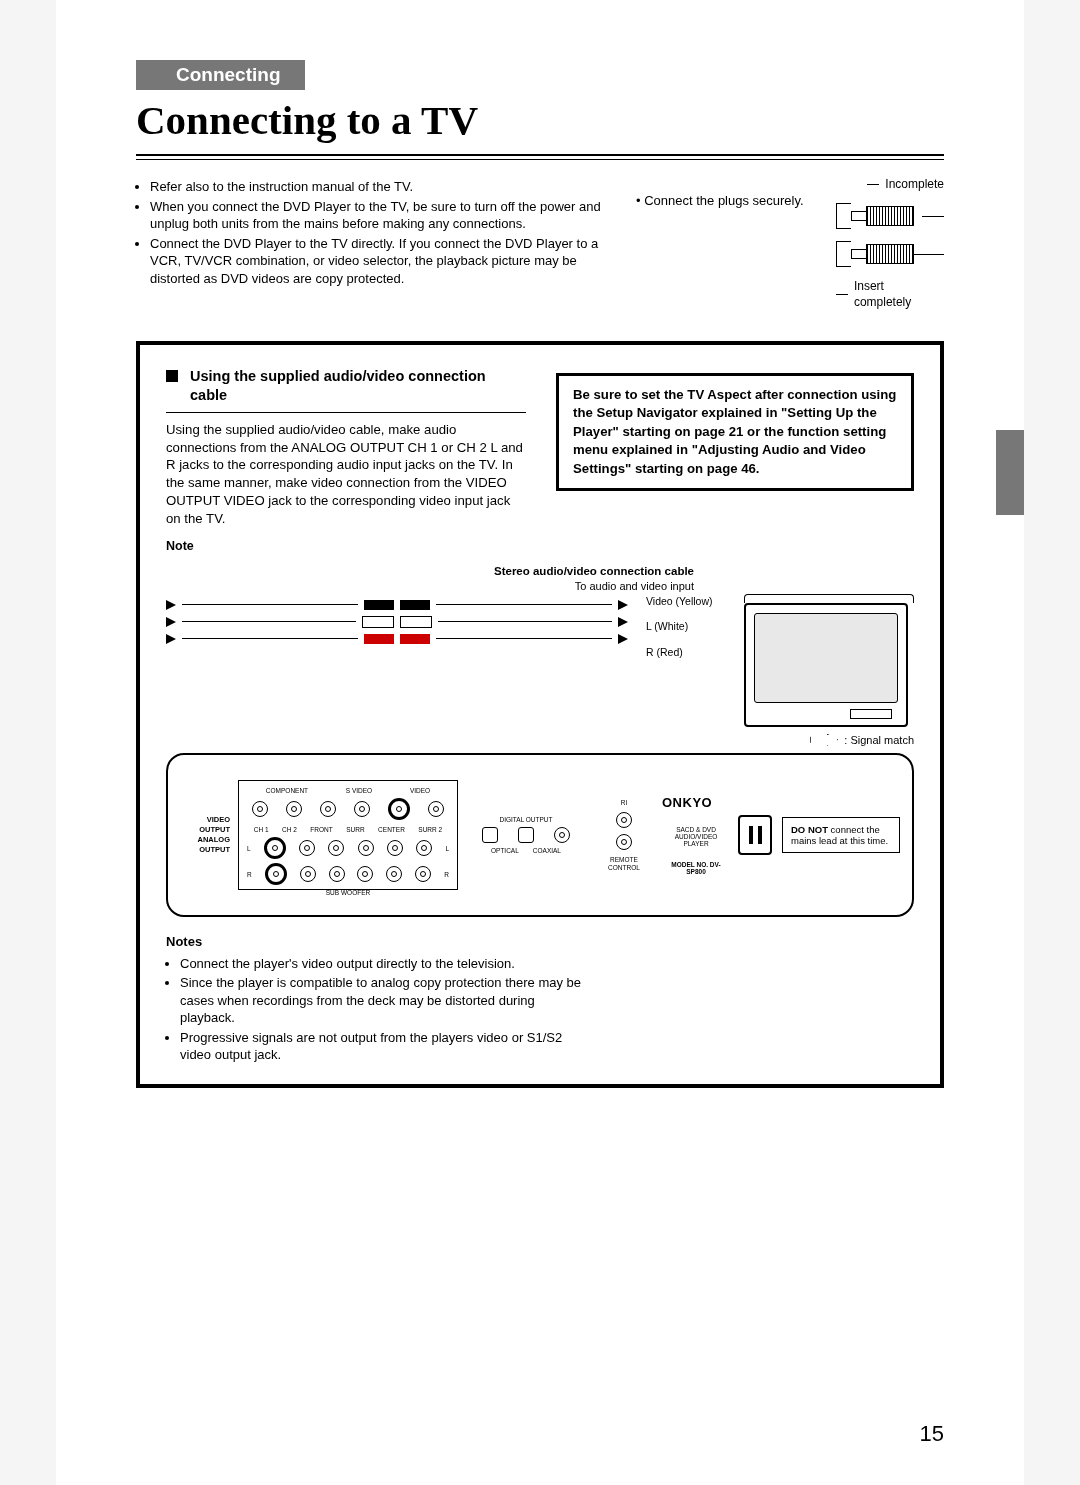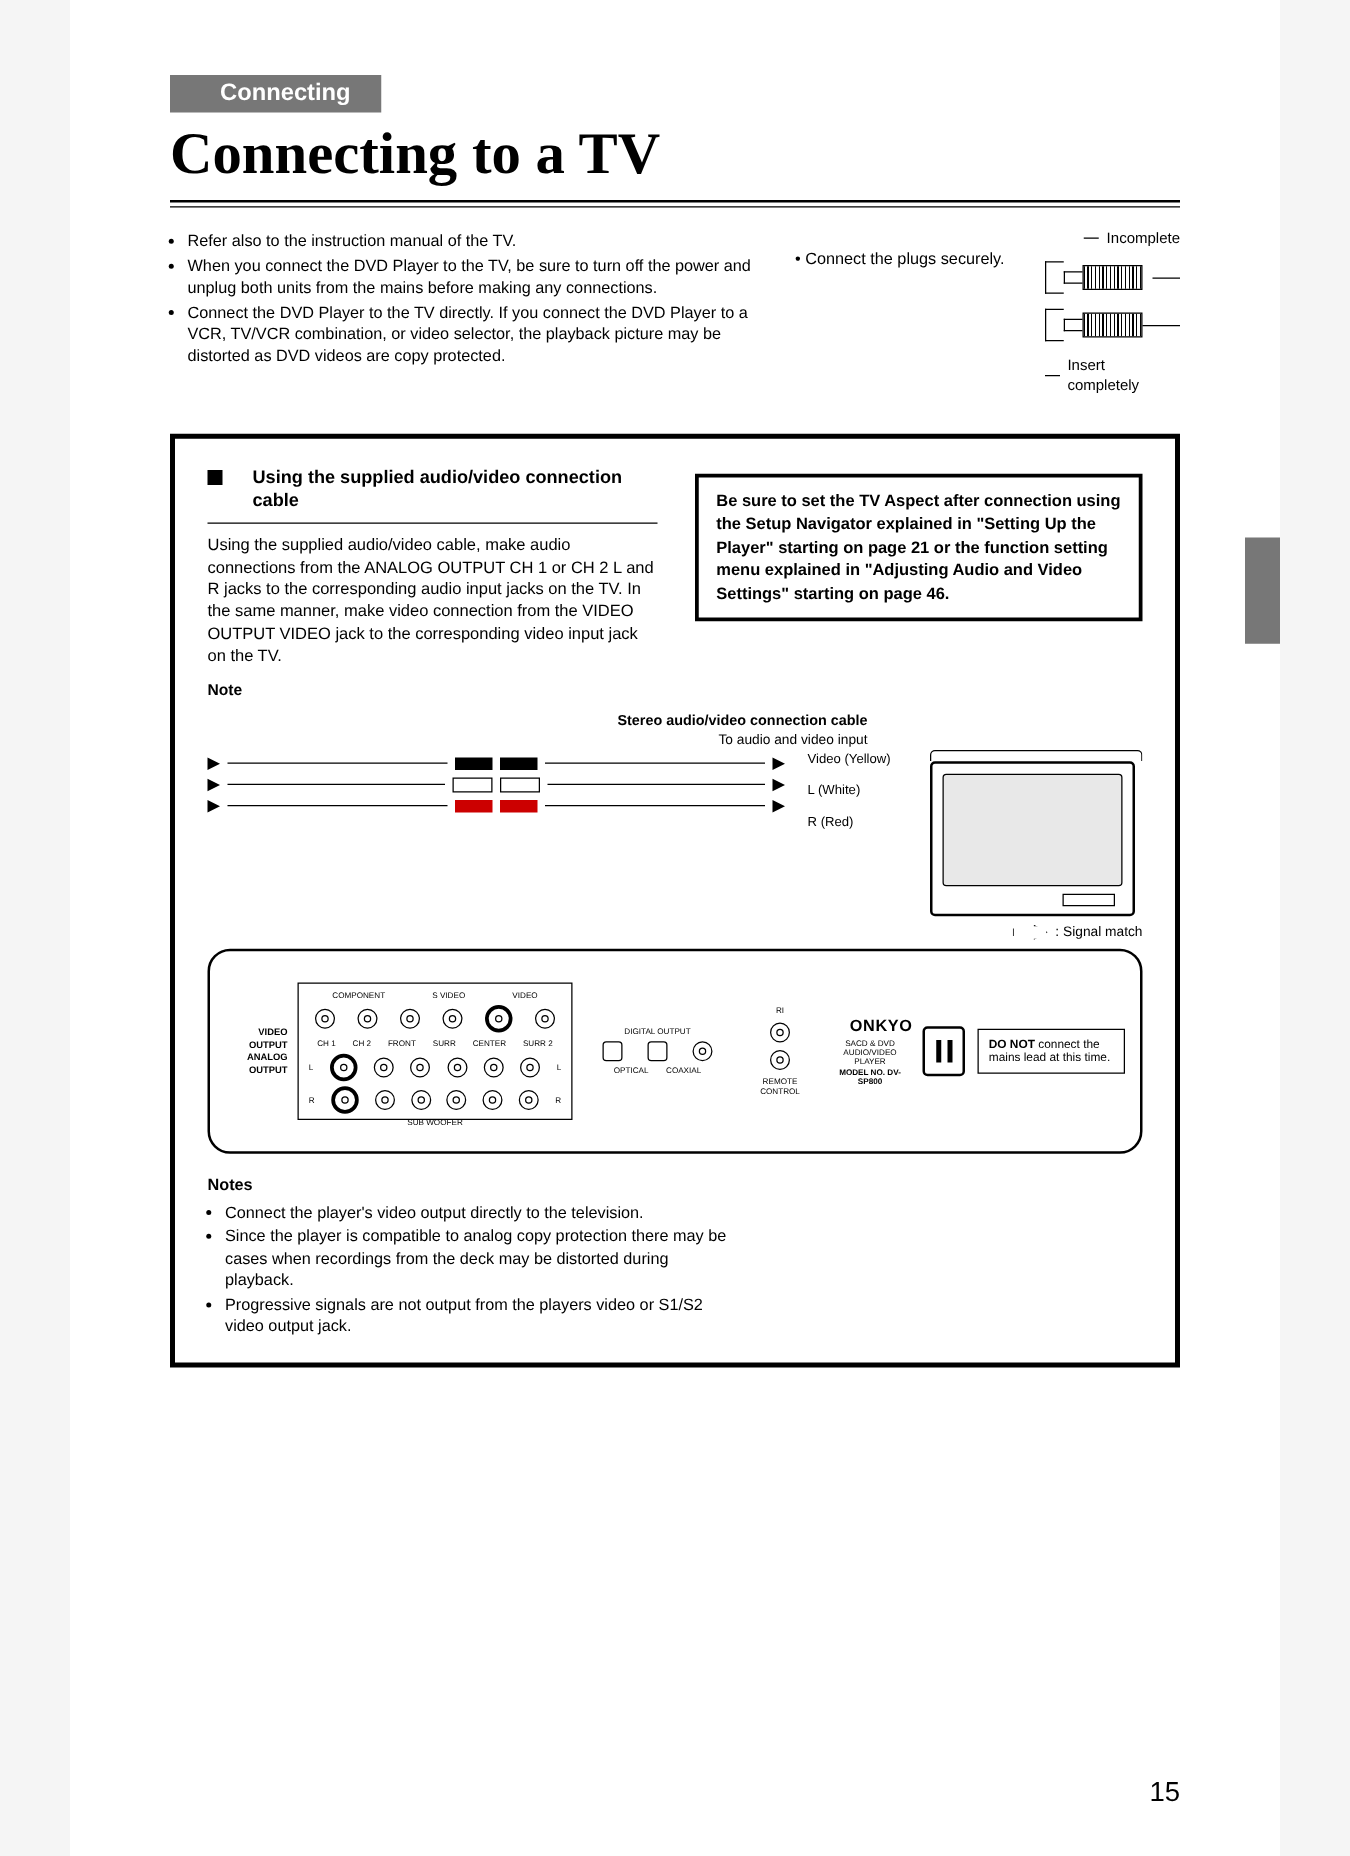"Connecting to a TV" h1.title { font-size: 47px -> 41px }
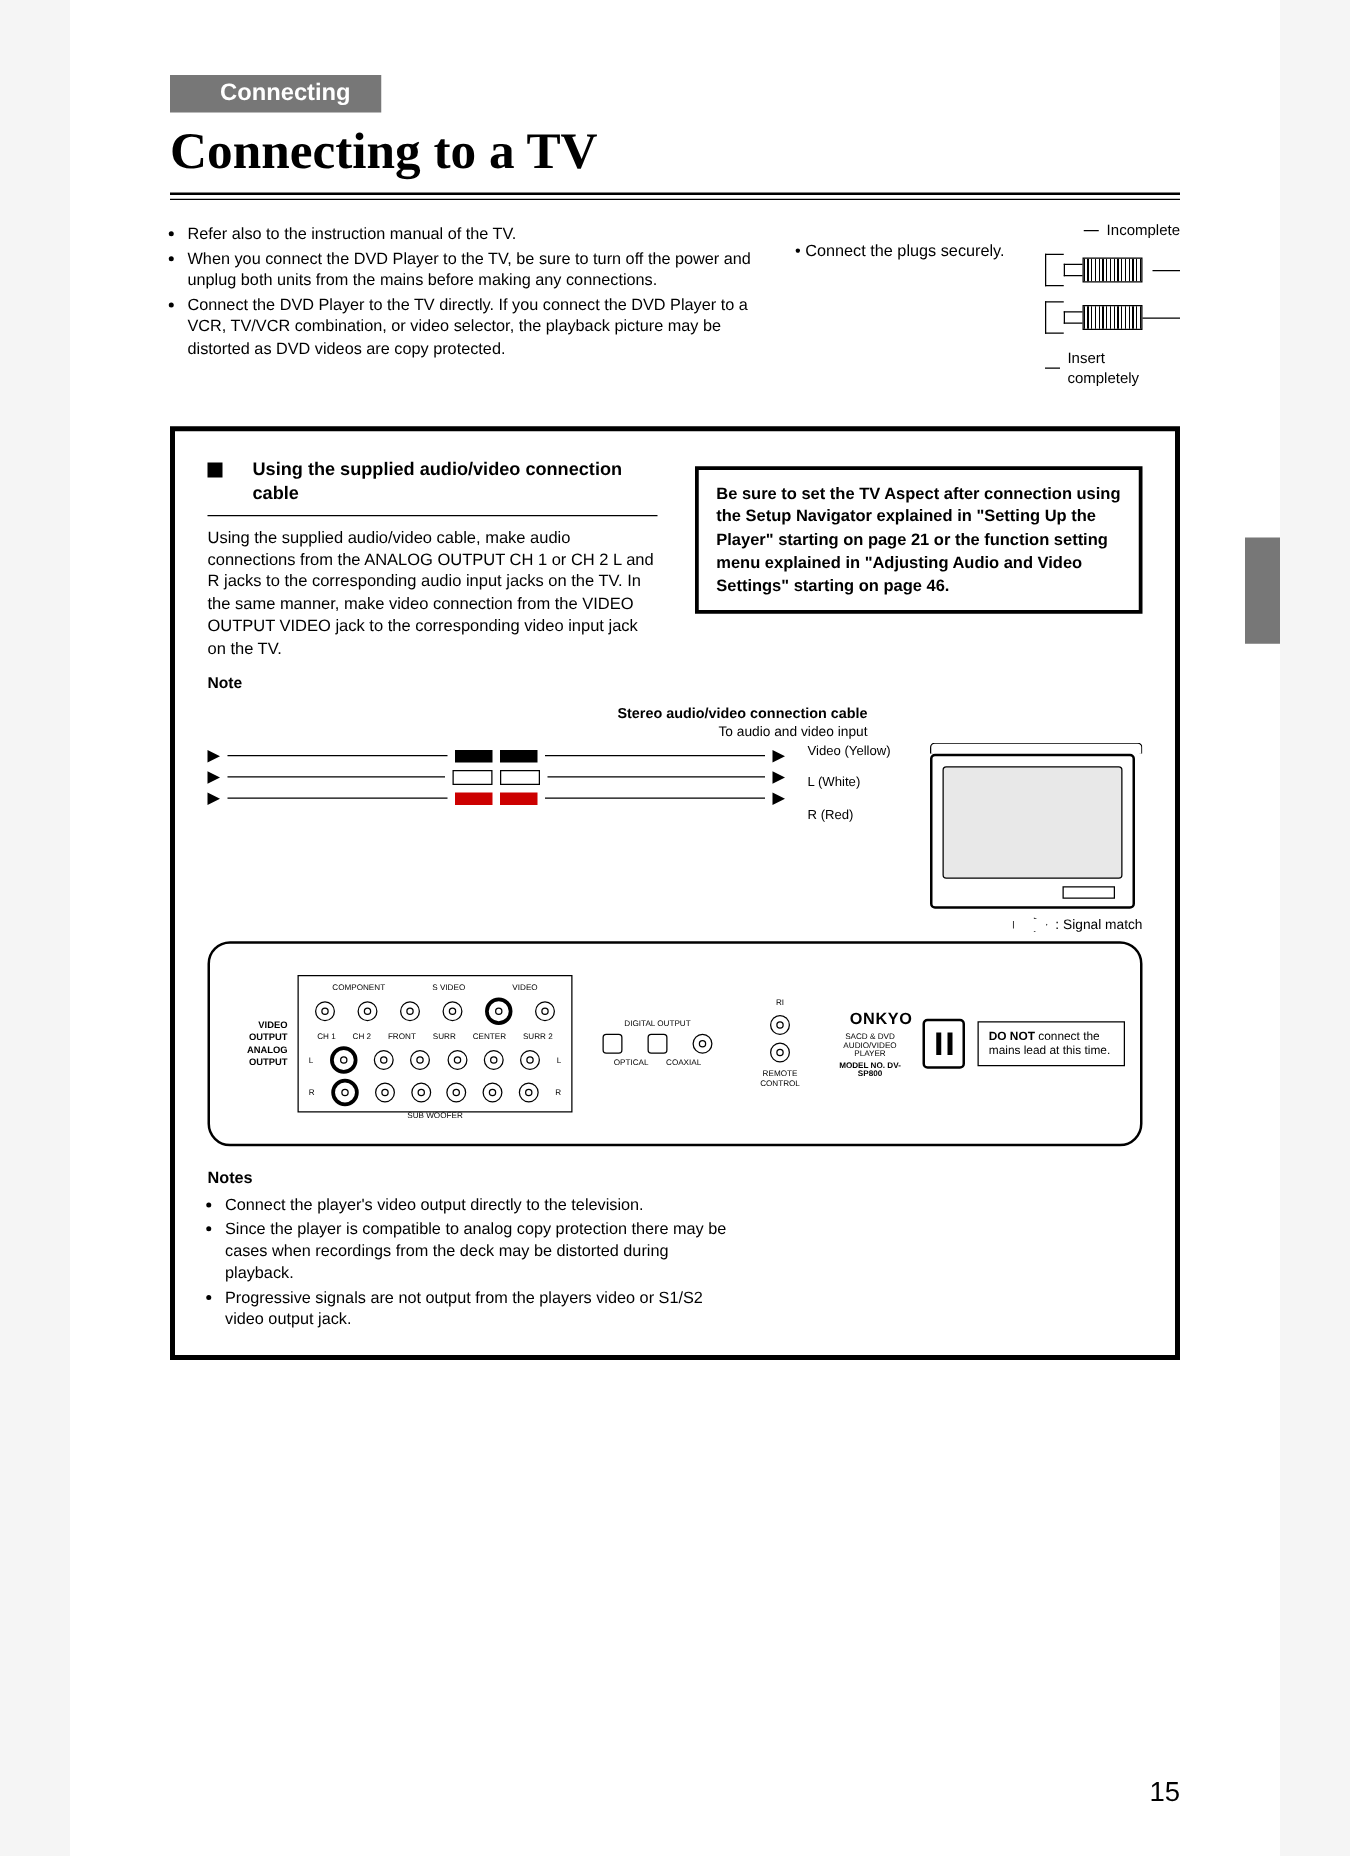"Using the supplied audio/video" .sec-head { gap: 24px -> 12px }
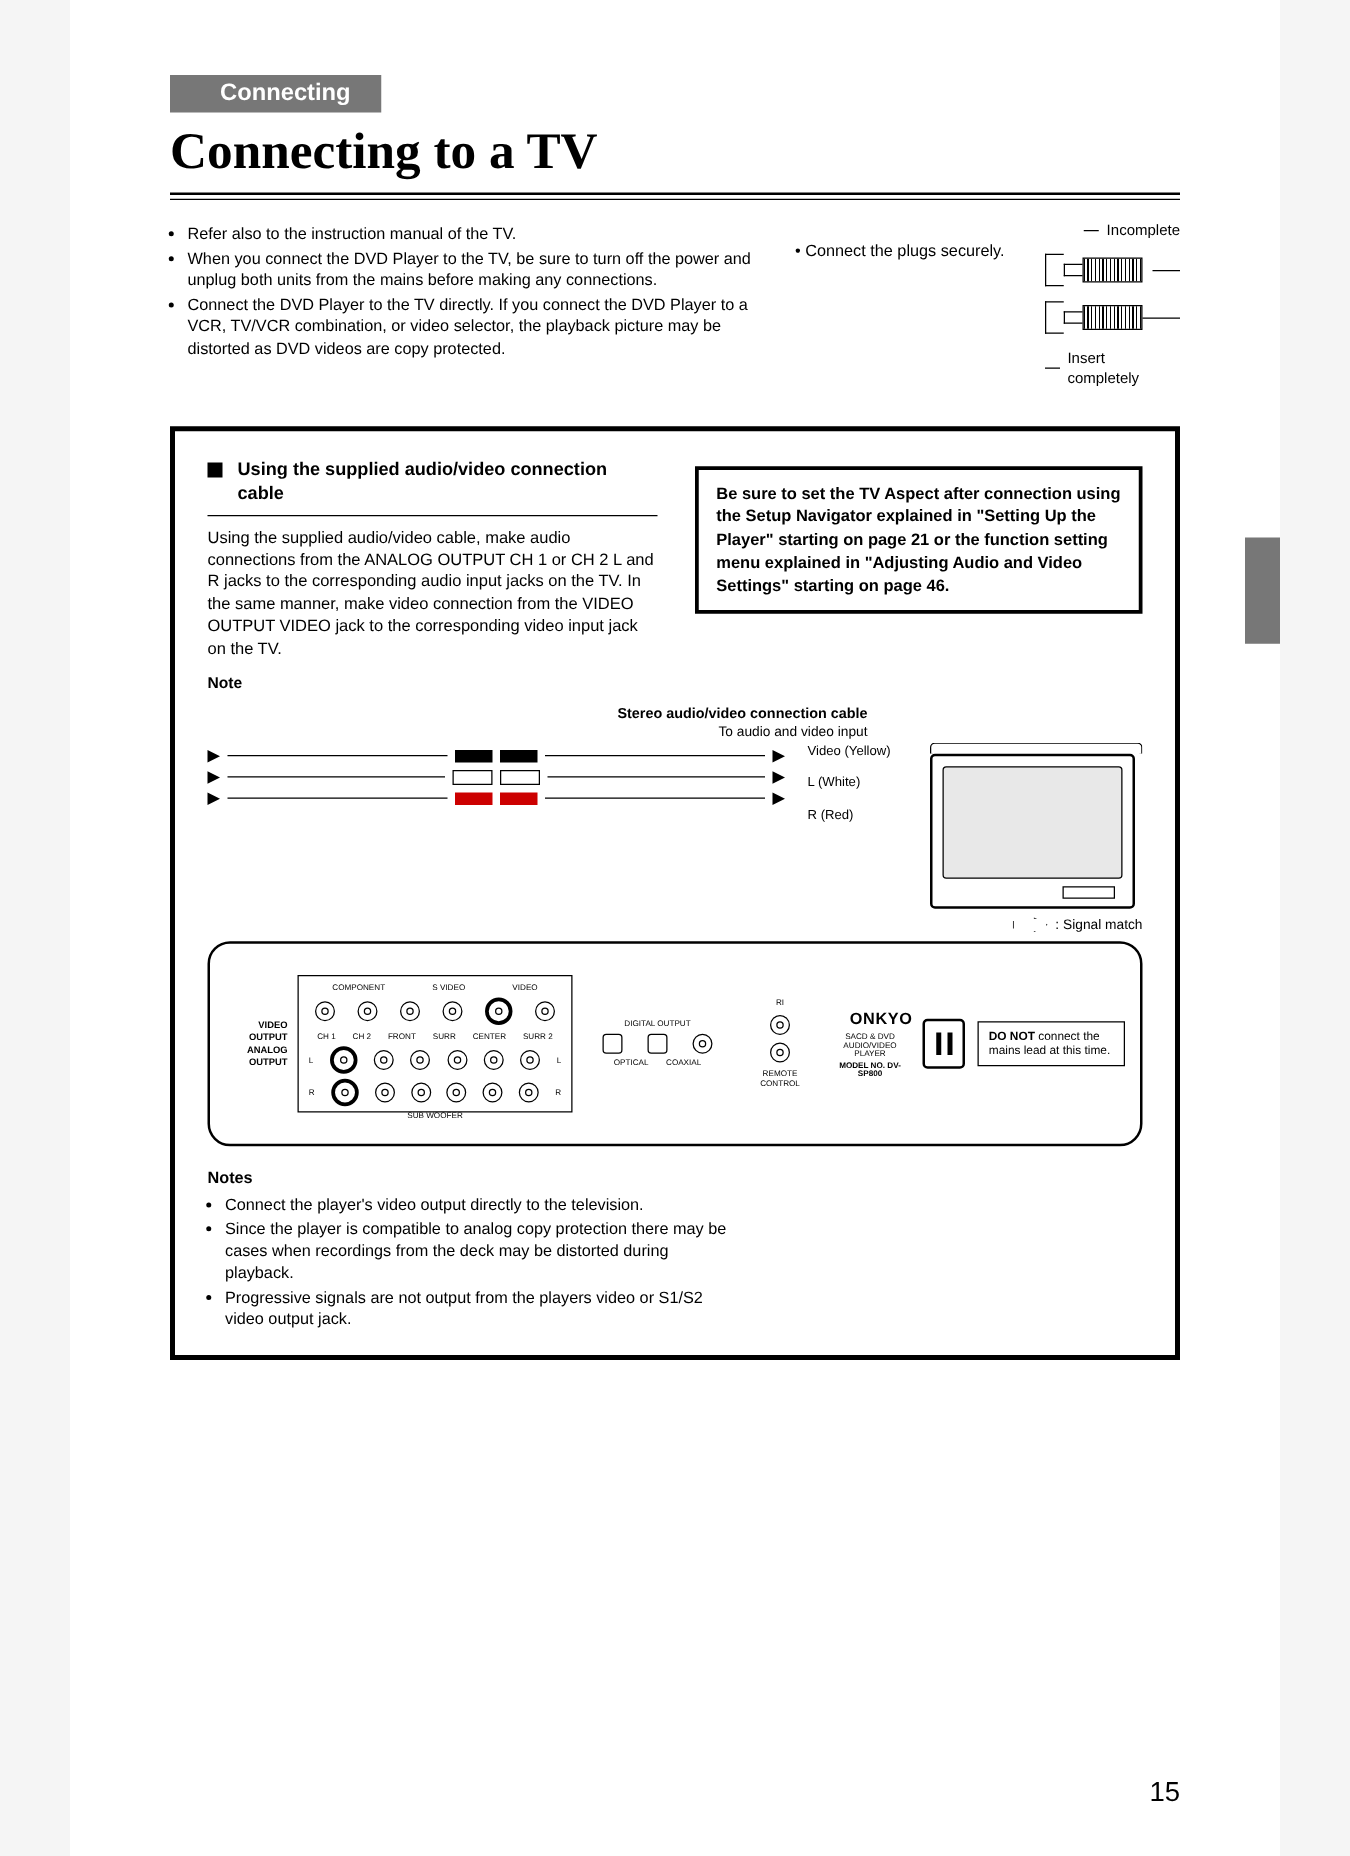"ONKYO" .brand-area { align-items: flex-end -> flex-start; gap: 2px -> 14px }
